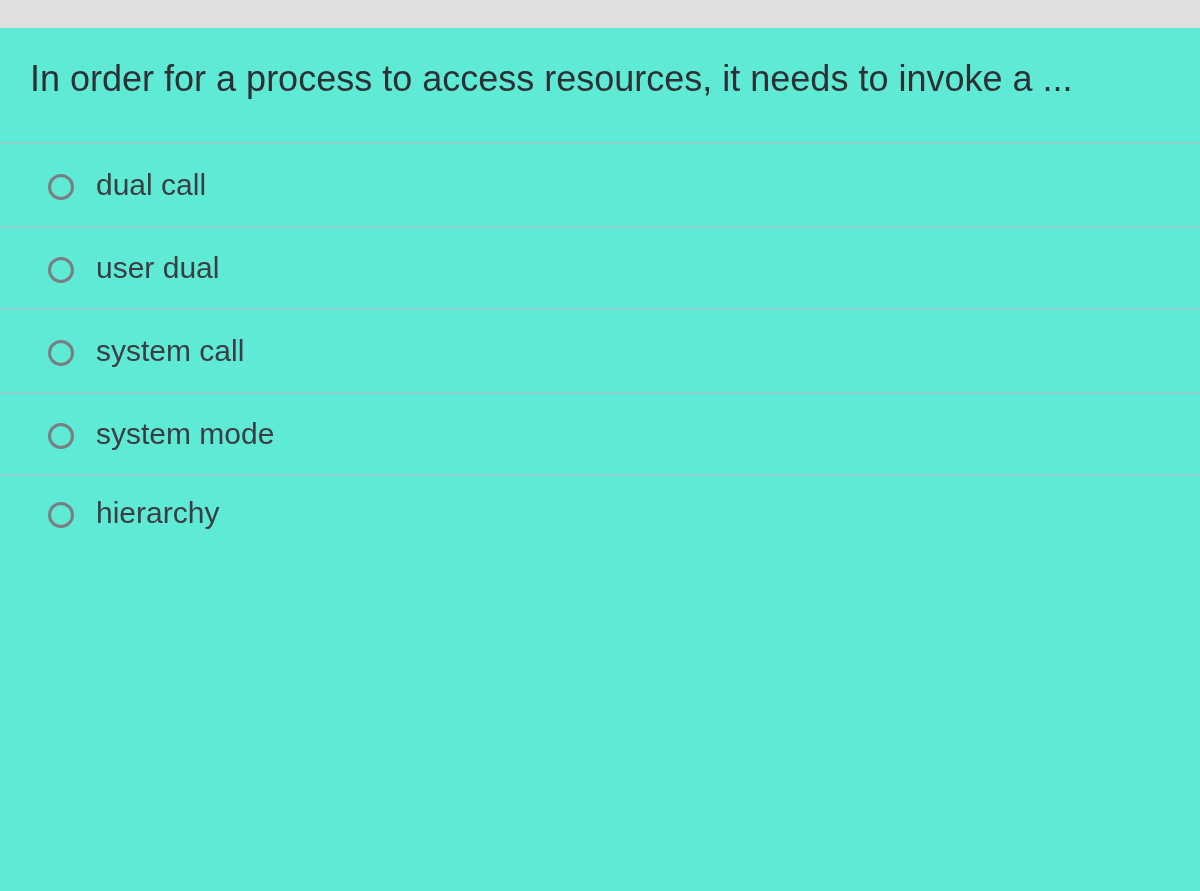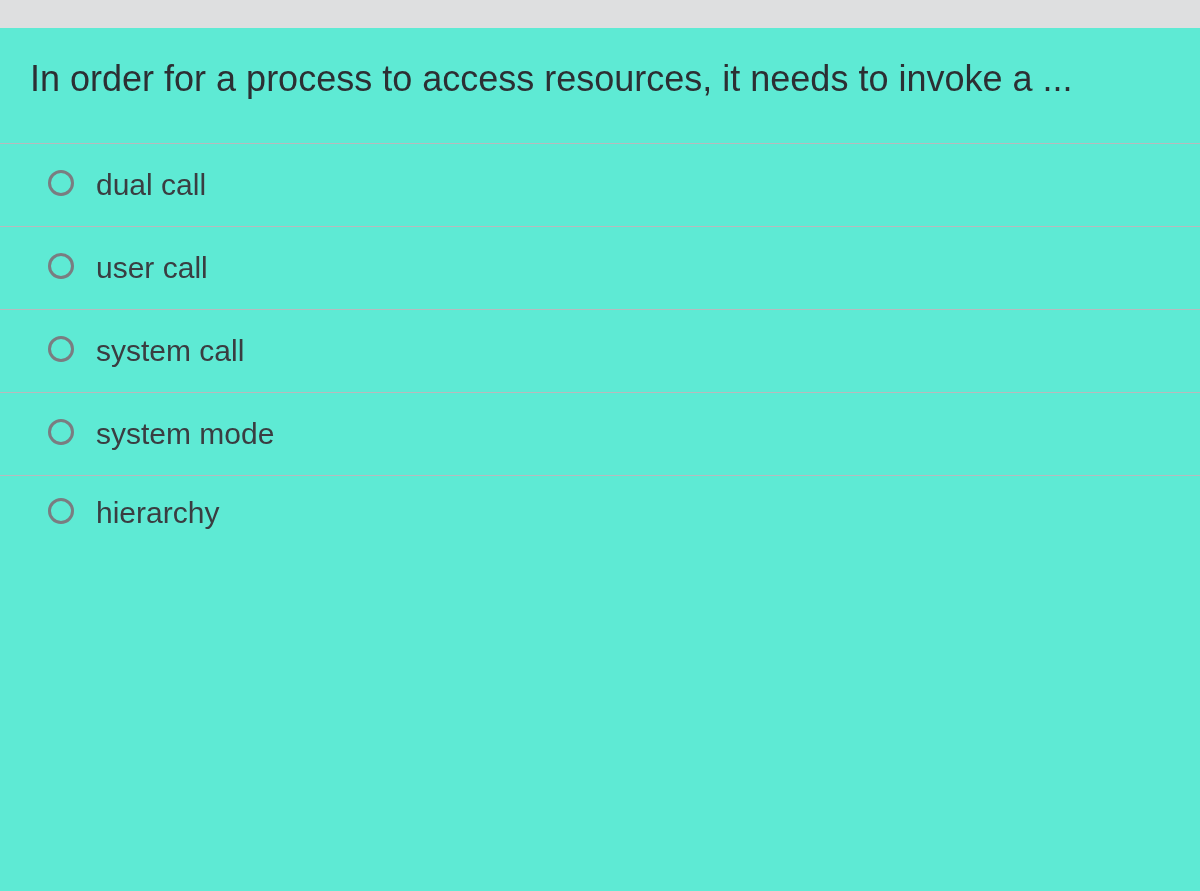"dual call" .option-row { align-items: flex-start -> flex-end }
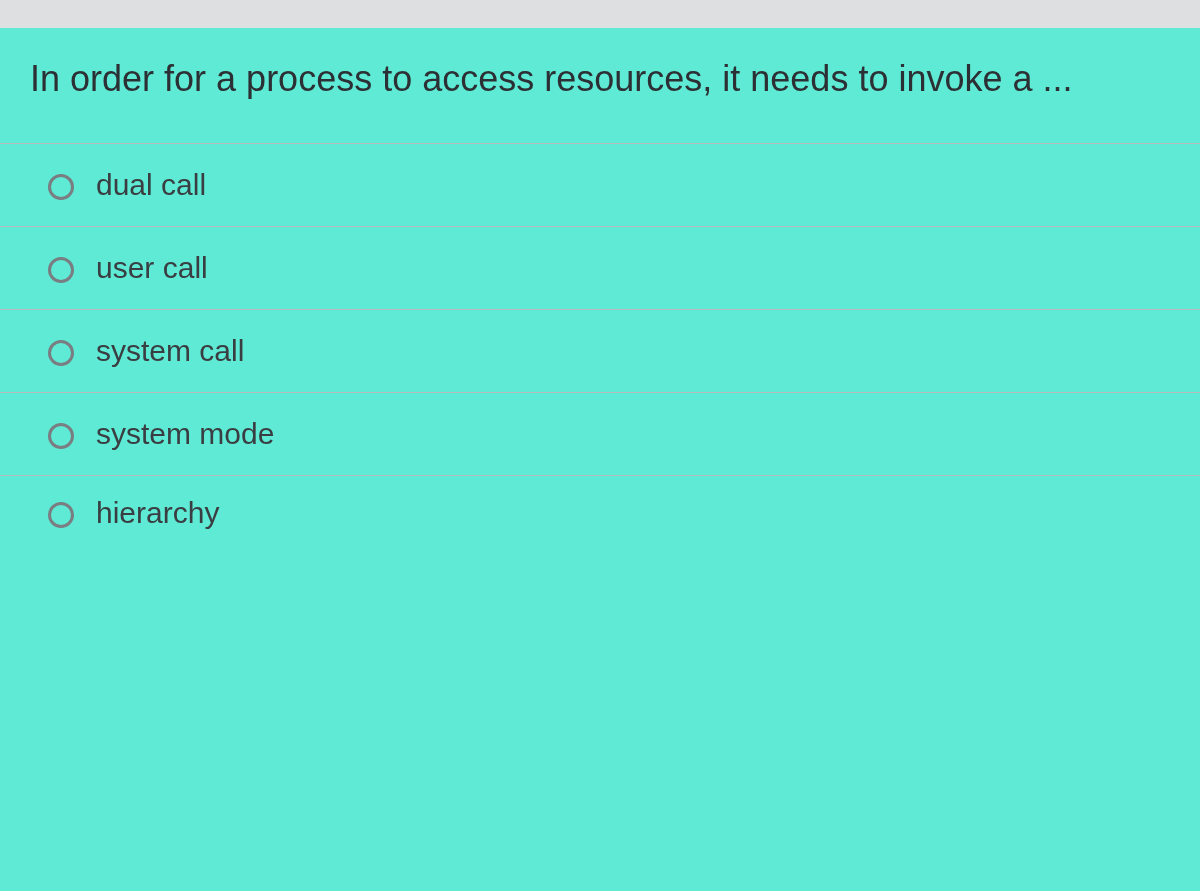"user call" span.option-label { text: call -> dual }
